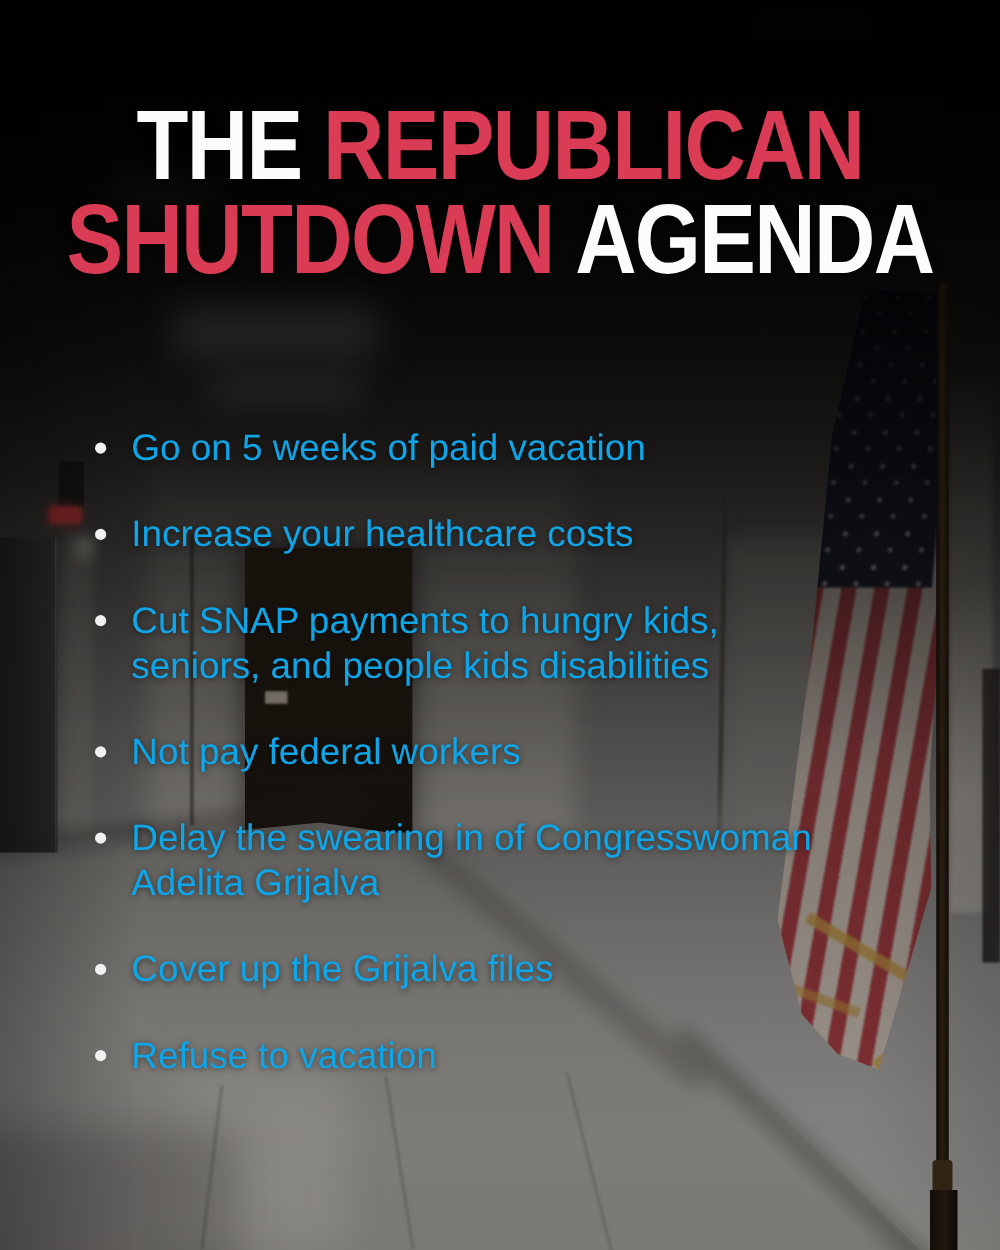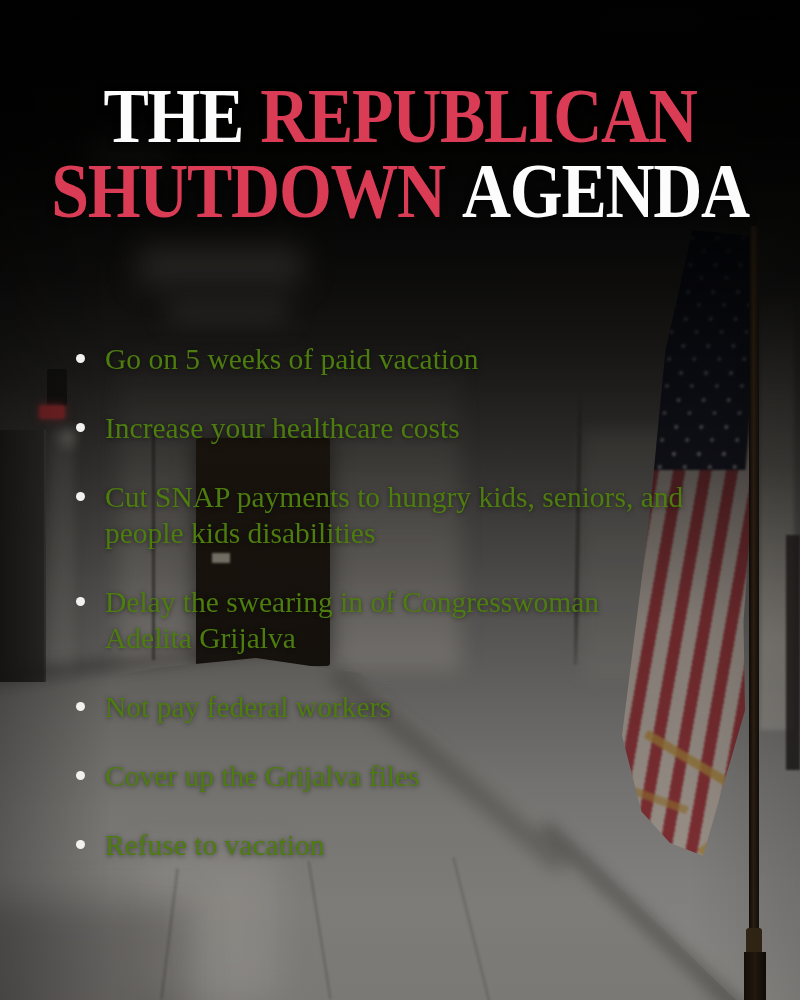"THE" .canvas { font-family: Liberation Serif, serif -> Liberation Sans, sans-serif }
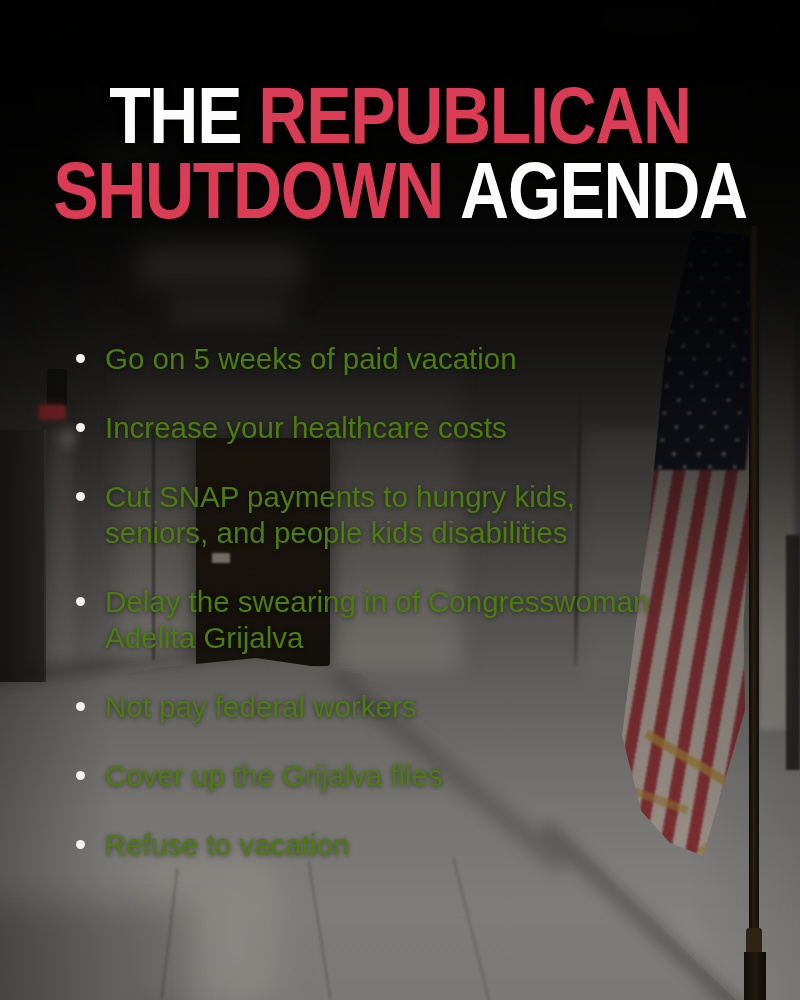"Go on 5 weeks of" .agenda { color: #4d7c0f -> #0ea5e9 }
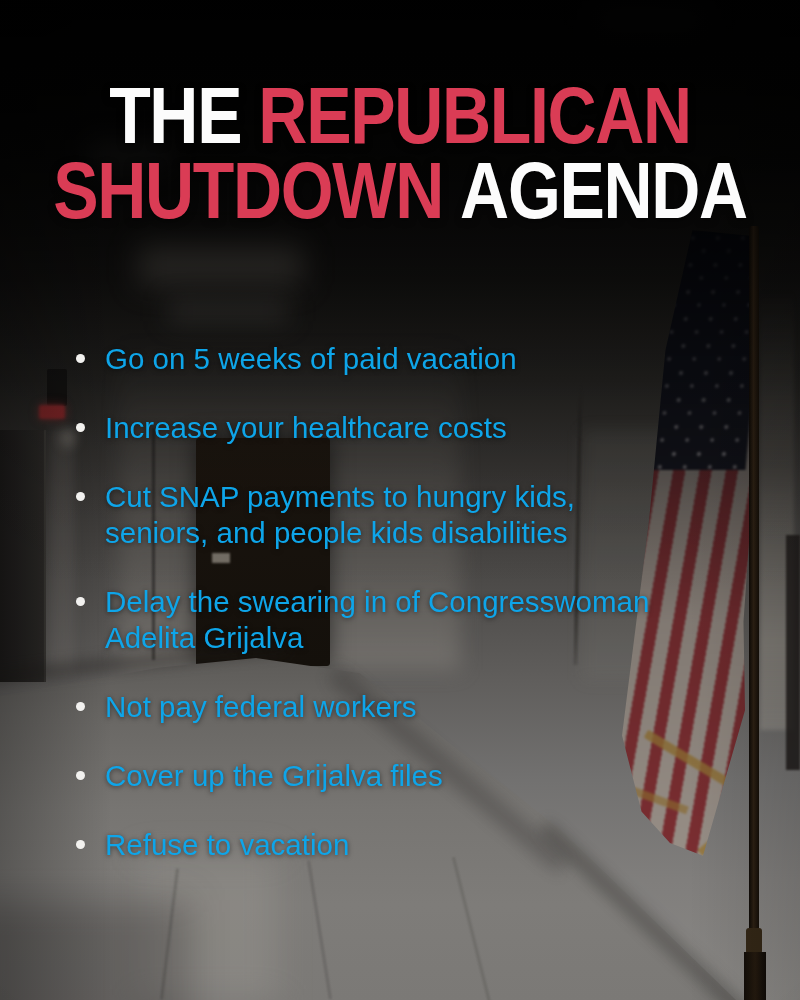"Delay the swearing in of" li { order: before "Not pay federal workers" -> after "Not pay federal workers" }
